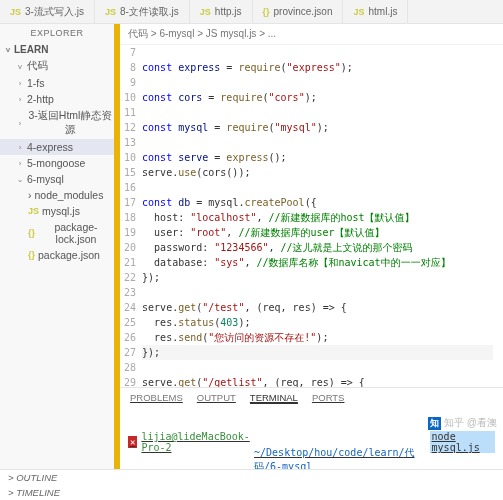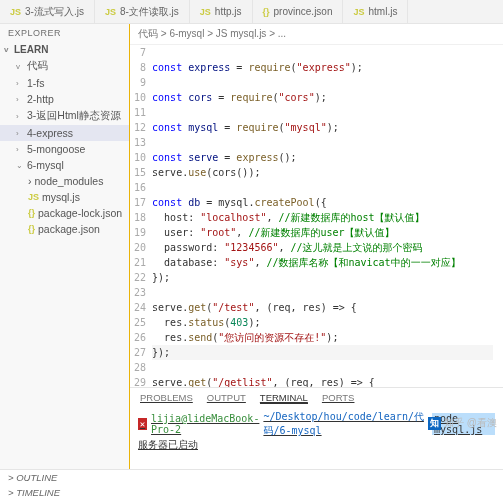"EXPLORER" .sidebar { border-right: 1px solid #eab308 -> 6px solid #eab308; text-align: none -> center; width: 130px -> 120px }
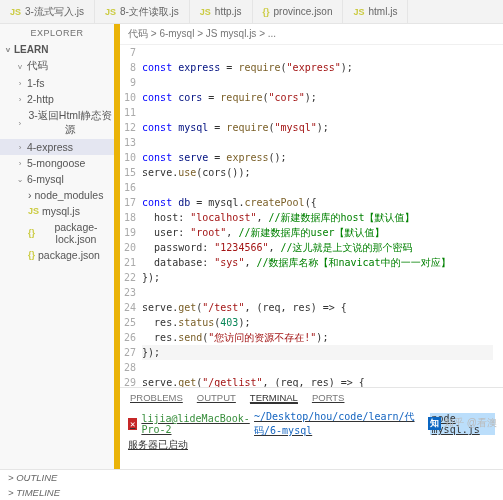"~/Desktop/hou/code/learn/代码/6-mysql" .path { margin-top: none -> 36px }
